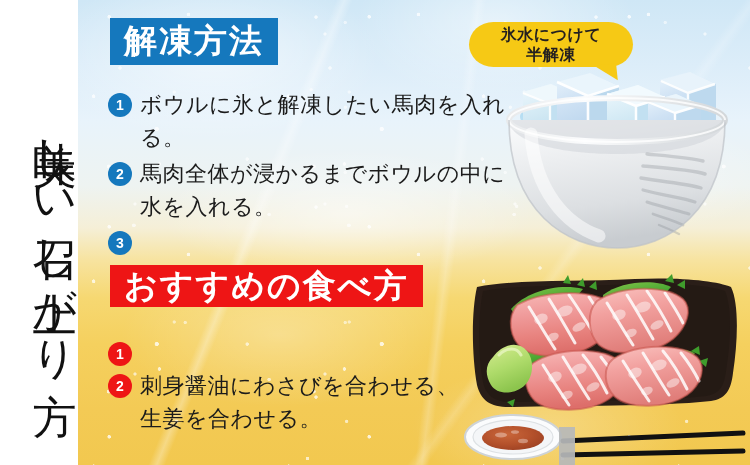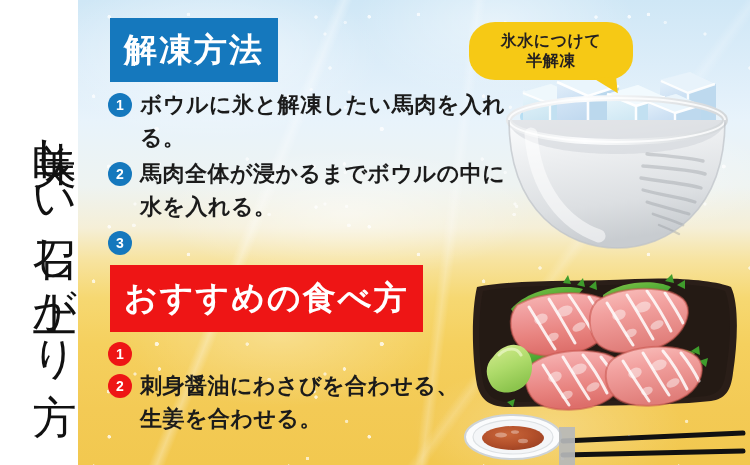"解凍方法" #thaw-header { height: 64px -> 47px }
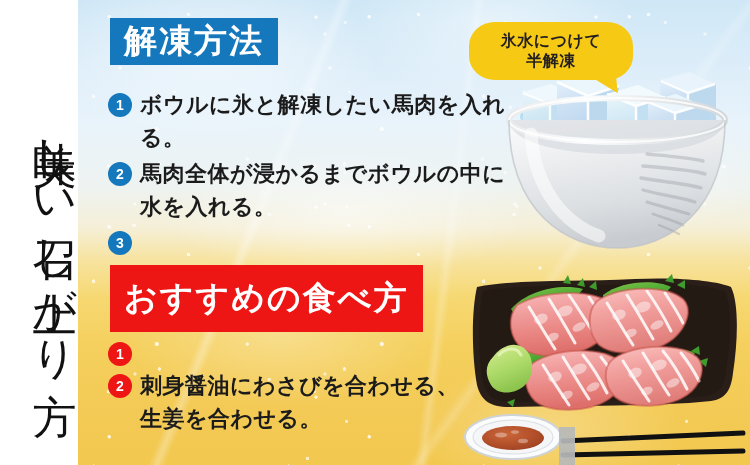"氷水につけて" #bubble { height: 58px -> 45px }
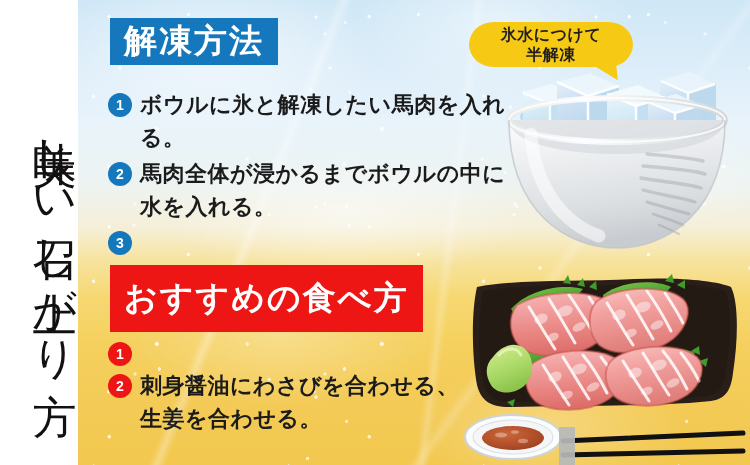"ボウルに氷と解凍したい馬肉を入れる。" .step-text { font-weight: 700 -> 400 }
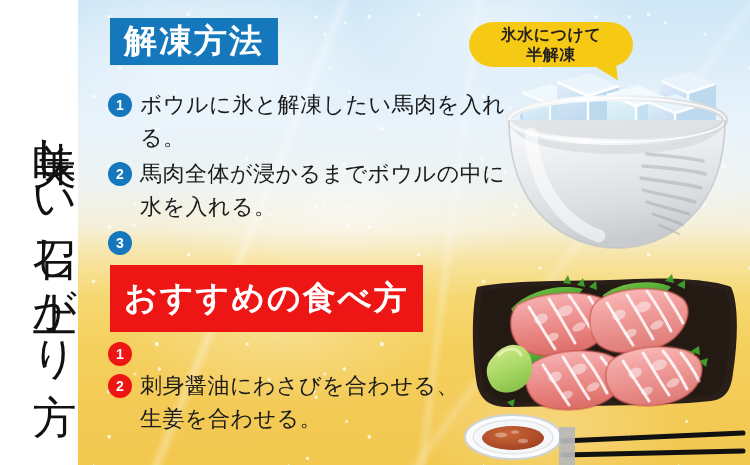"おすすめの食べ方" #serve-header { height: 67px -> 42px }
